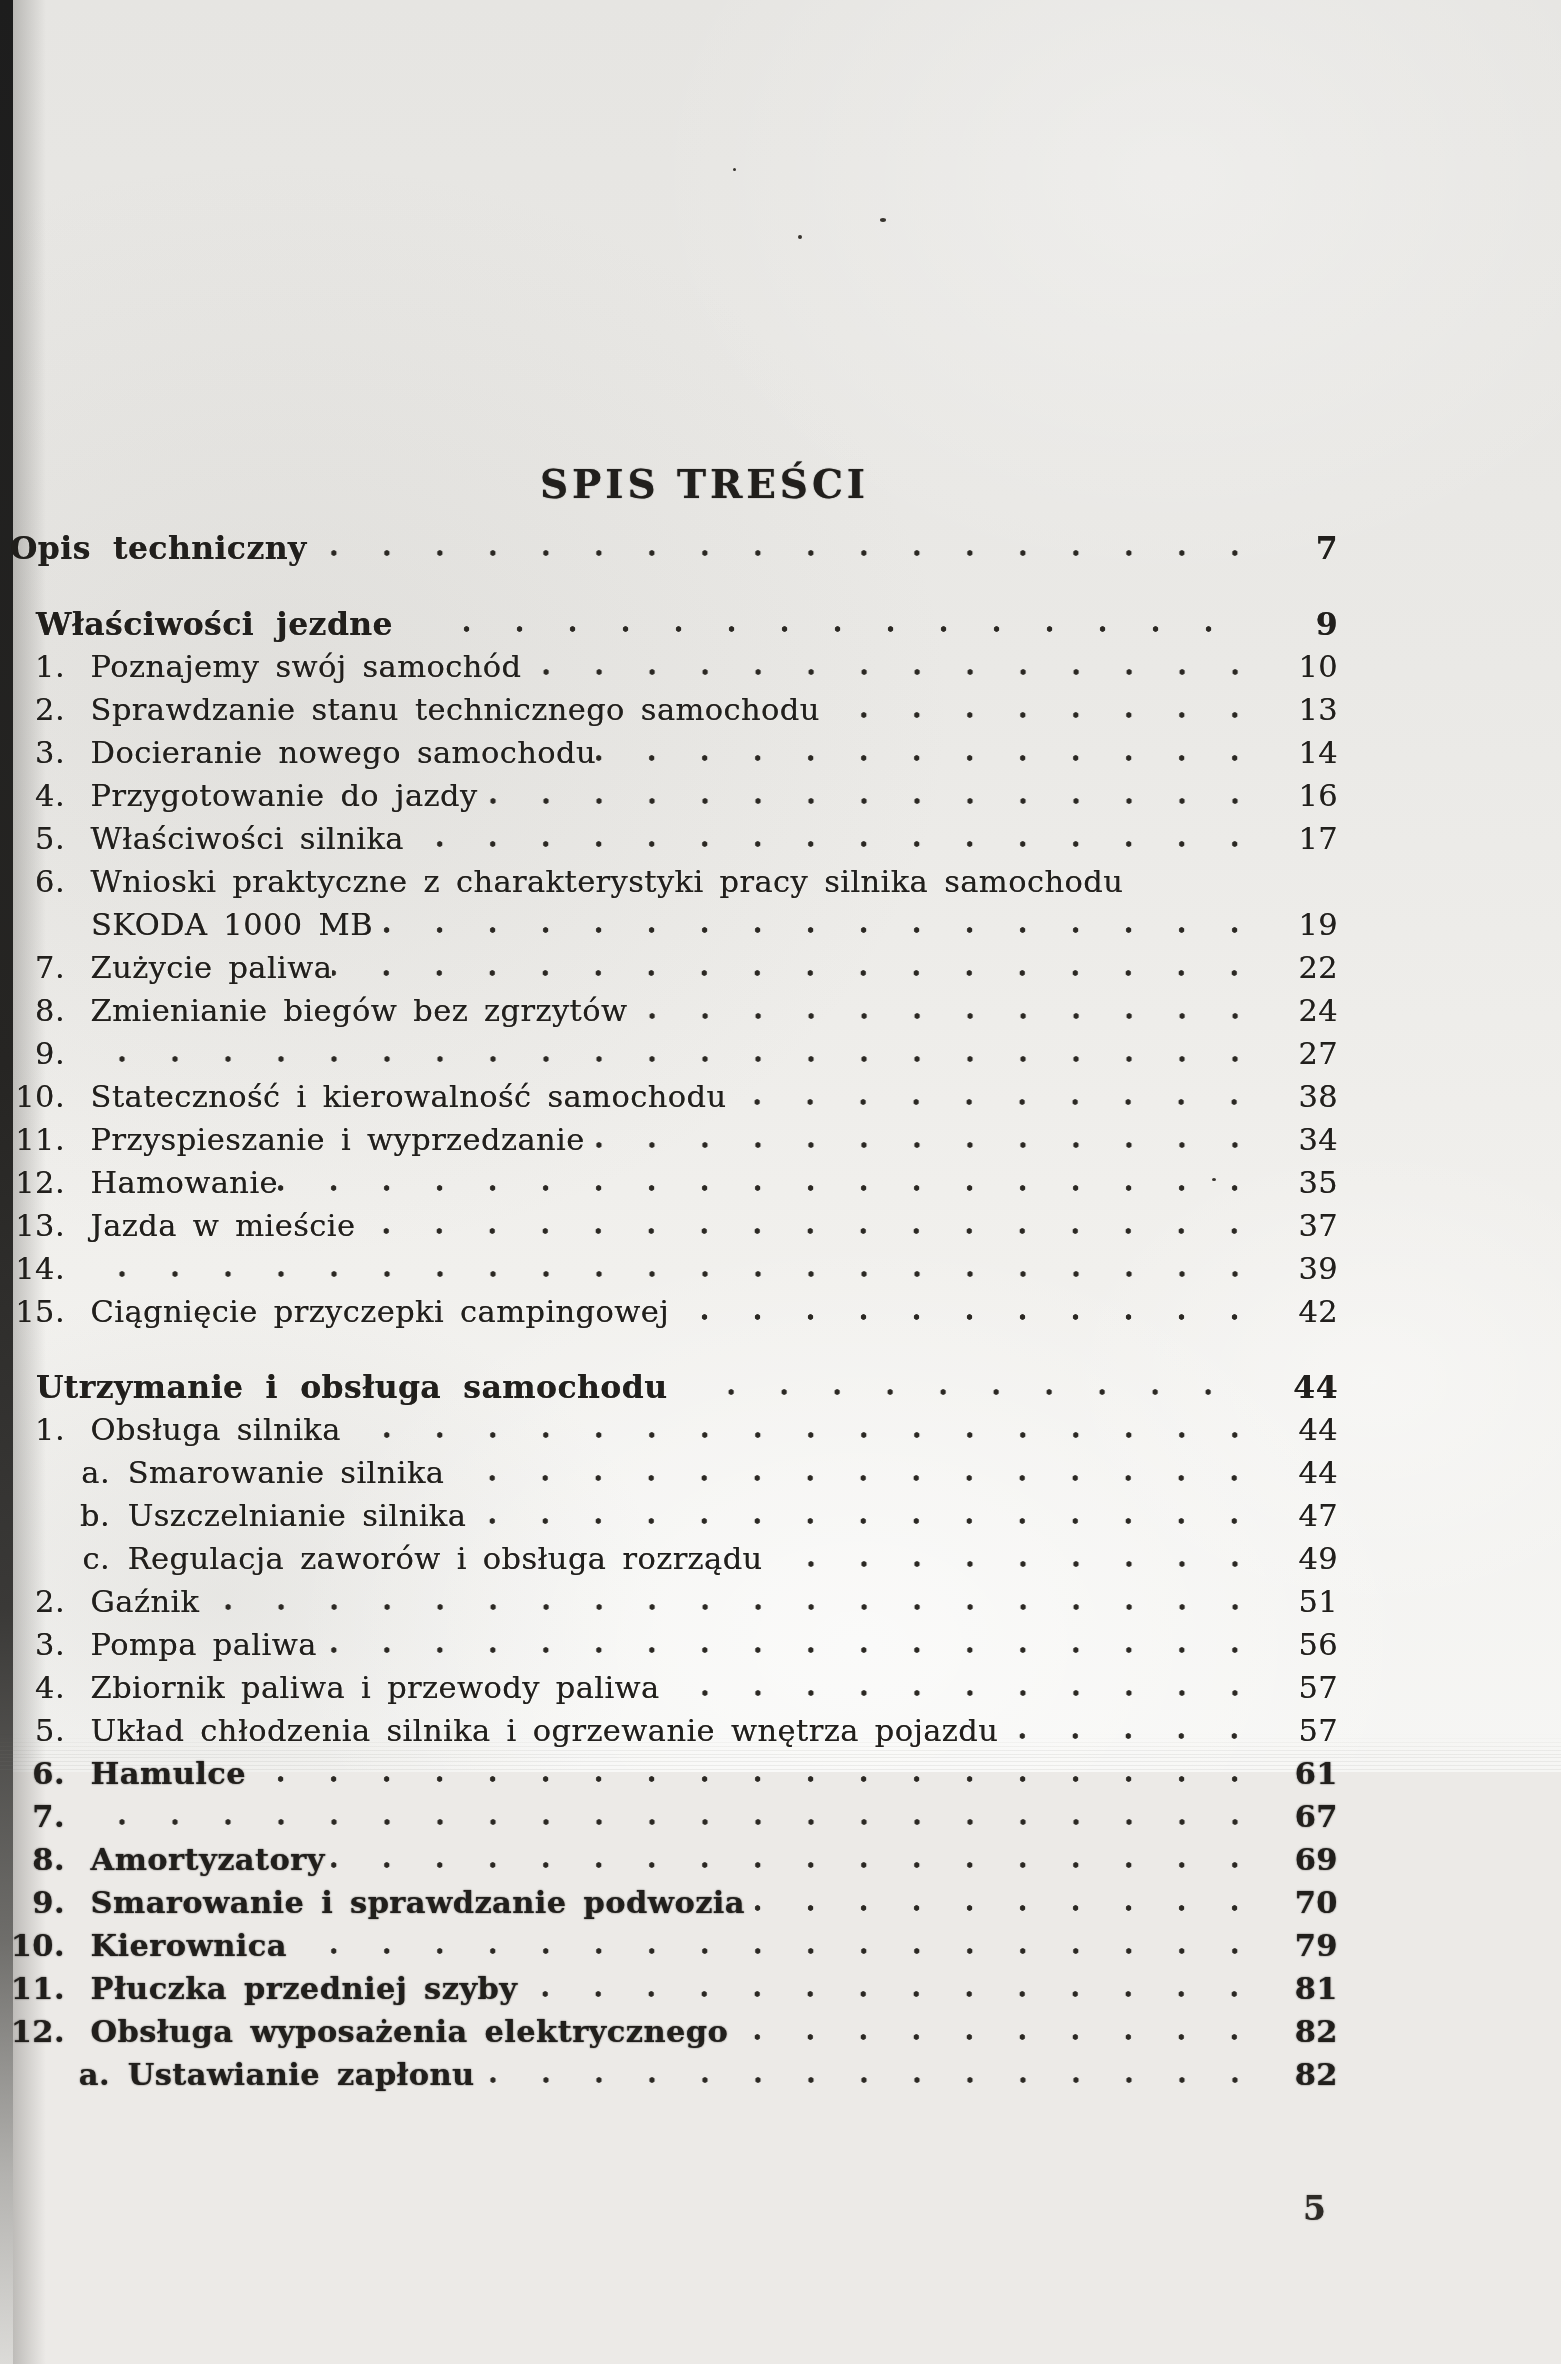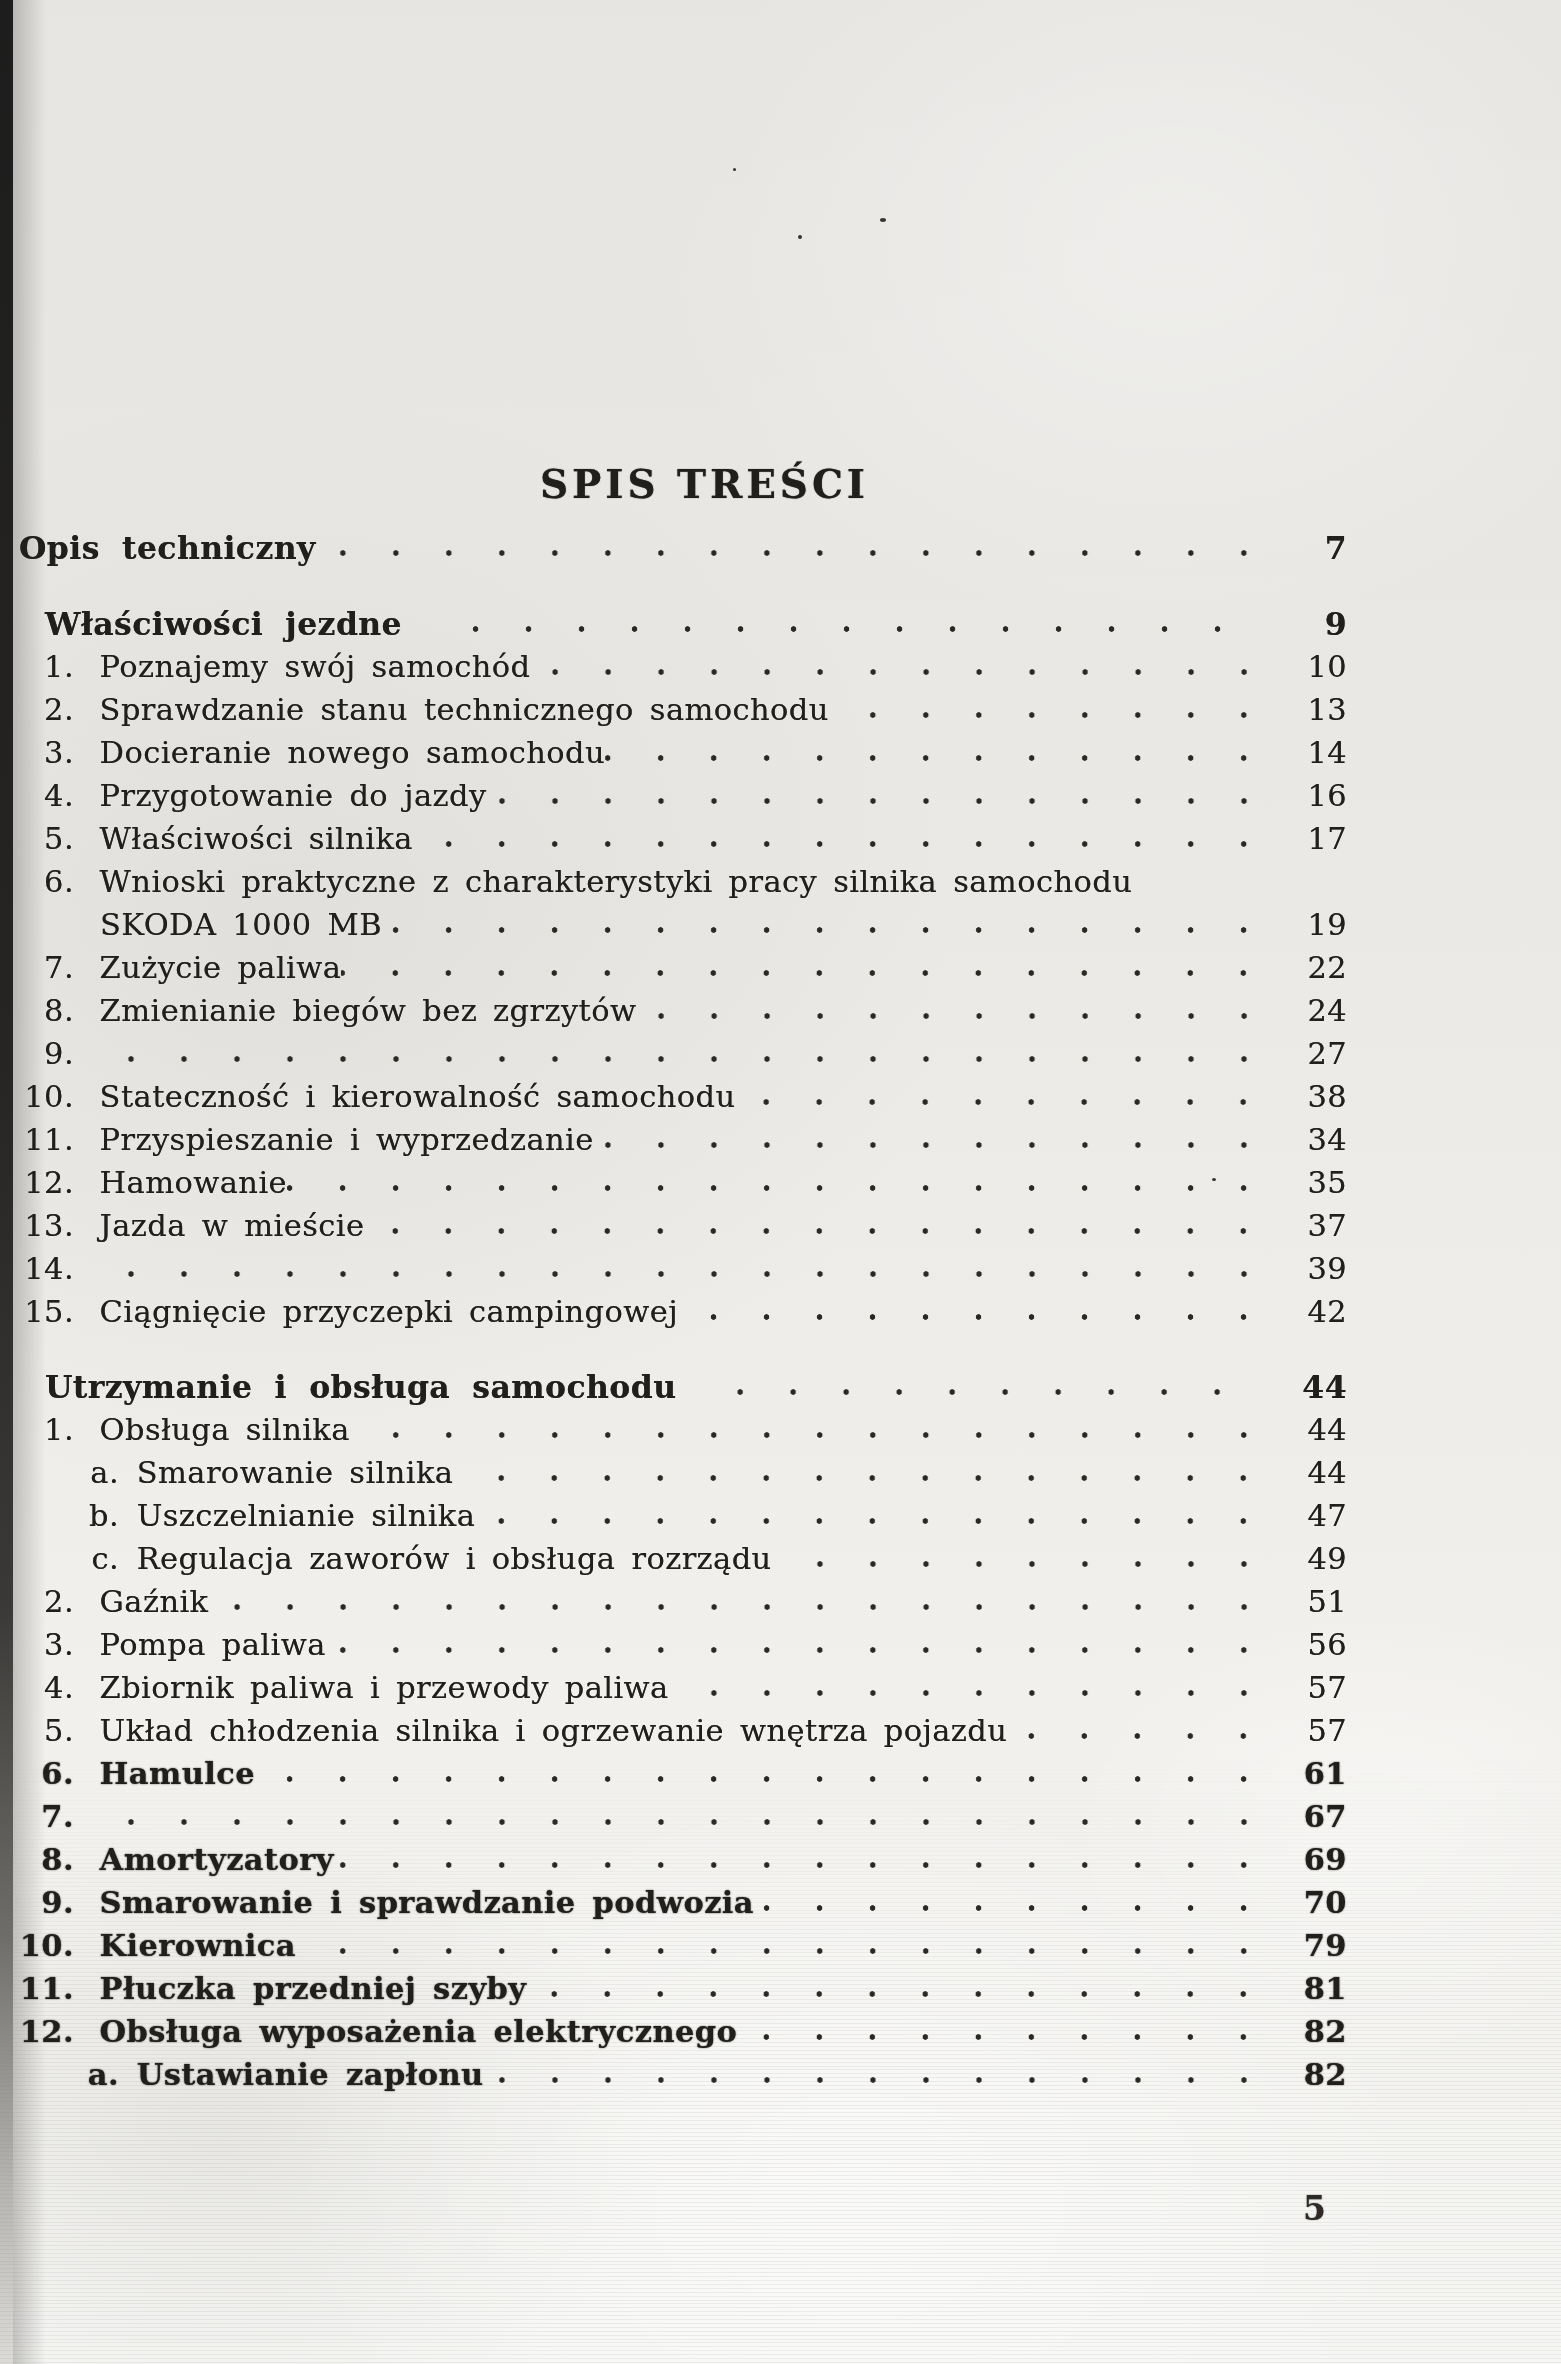"SPIS TREŚCI" #scan { height: 2364px -> 1772px }
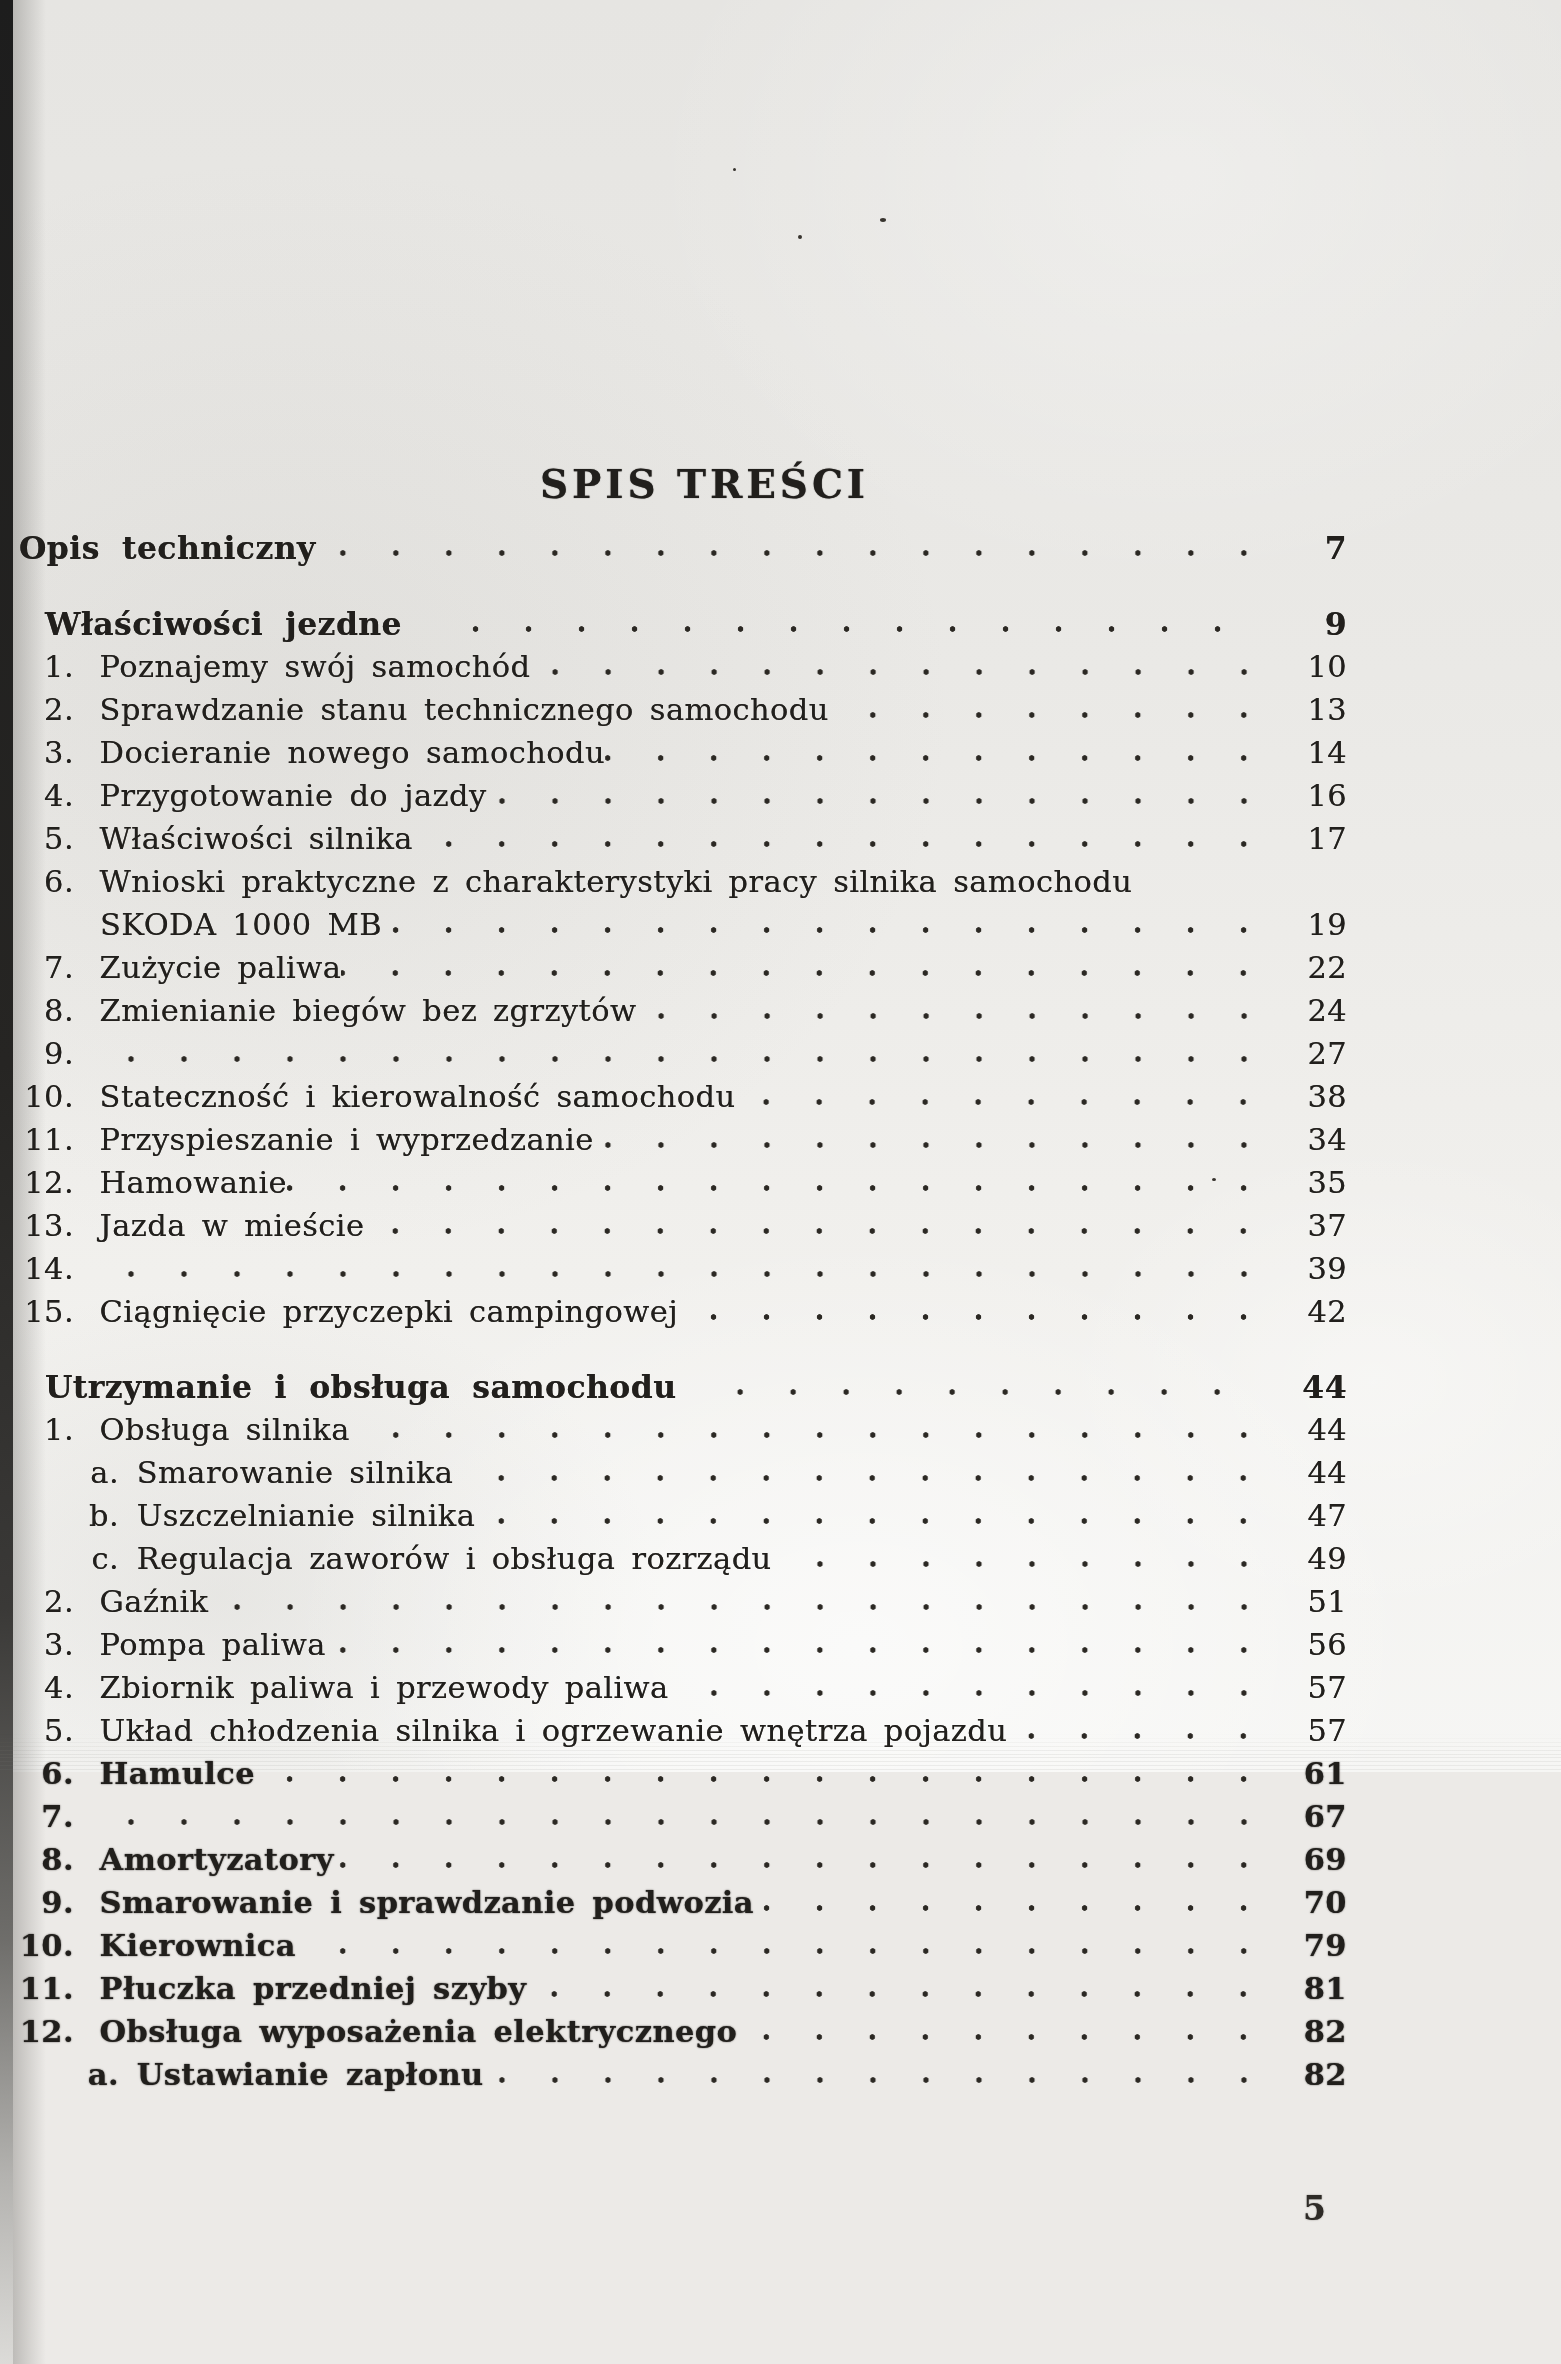"Opis techniczny" .toc { left: 19px -> 10px }
